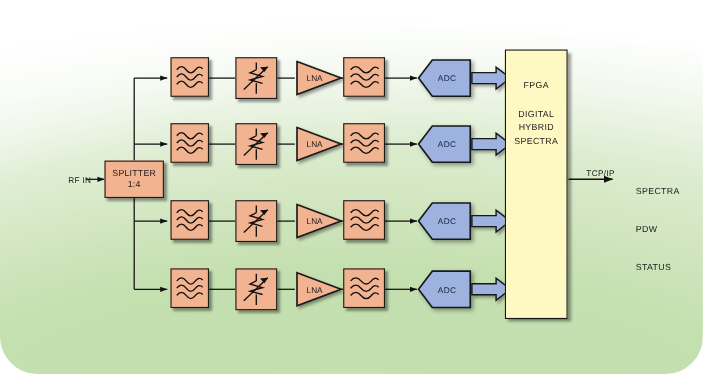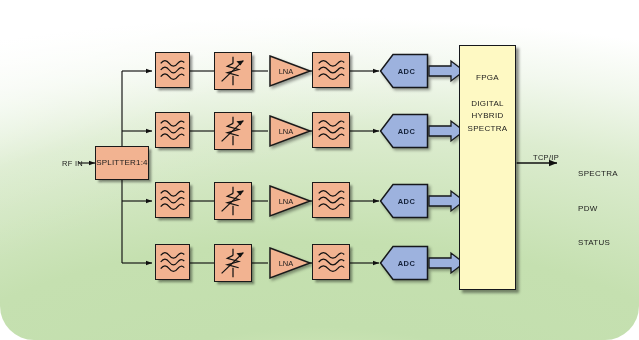"ADC" .adc .lbl { font-weight: bold -> none }
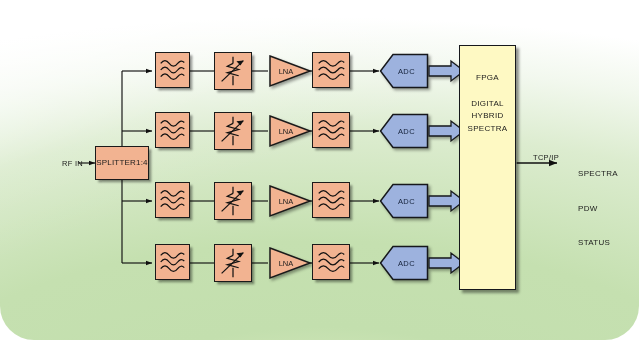"SPLITTER" .blk-txt { flex-direction: row -> column }
